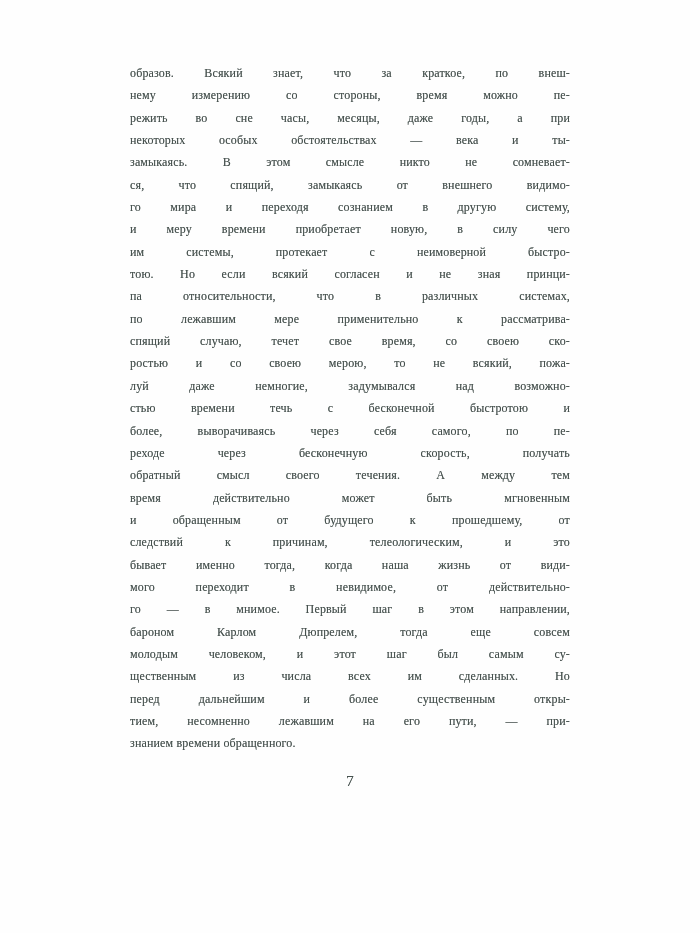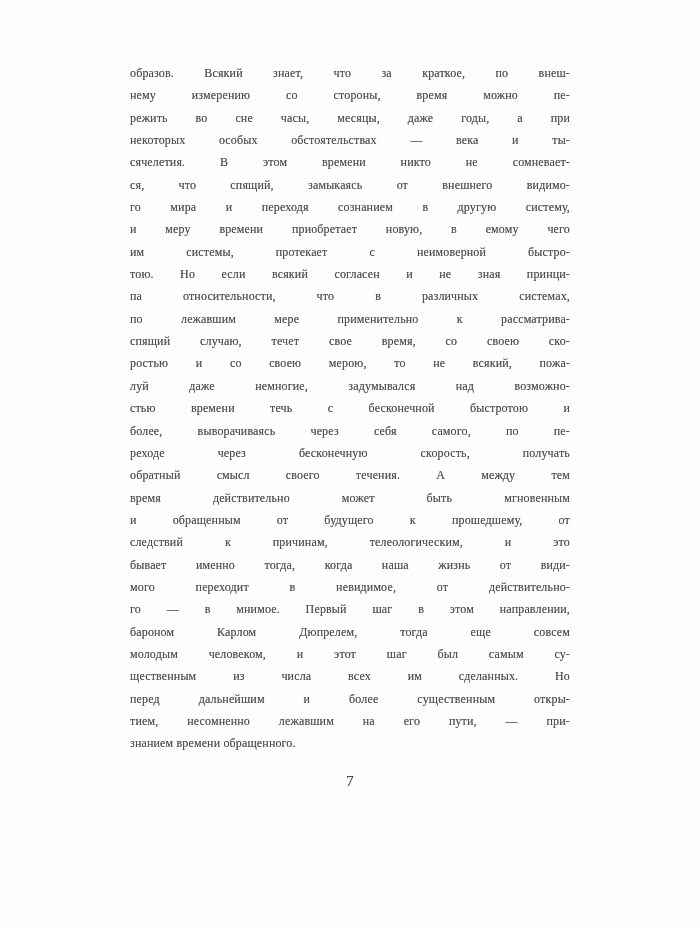"сячелетия. В этом времени никто" span { text: сячелетия. В этом времени -> замыкаясь. В этом смысле }
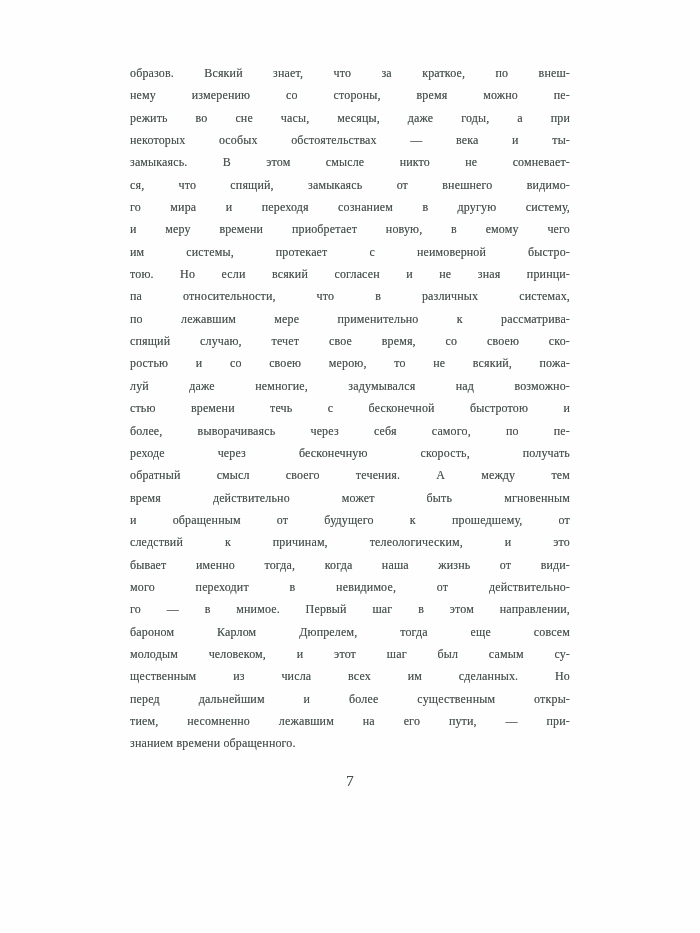"приобретает новую, в емому чего" span { text: емому -> силу }
